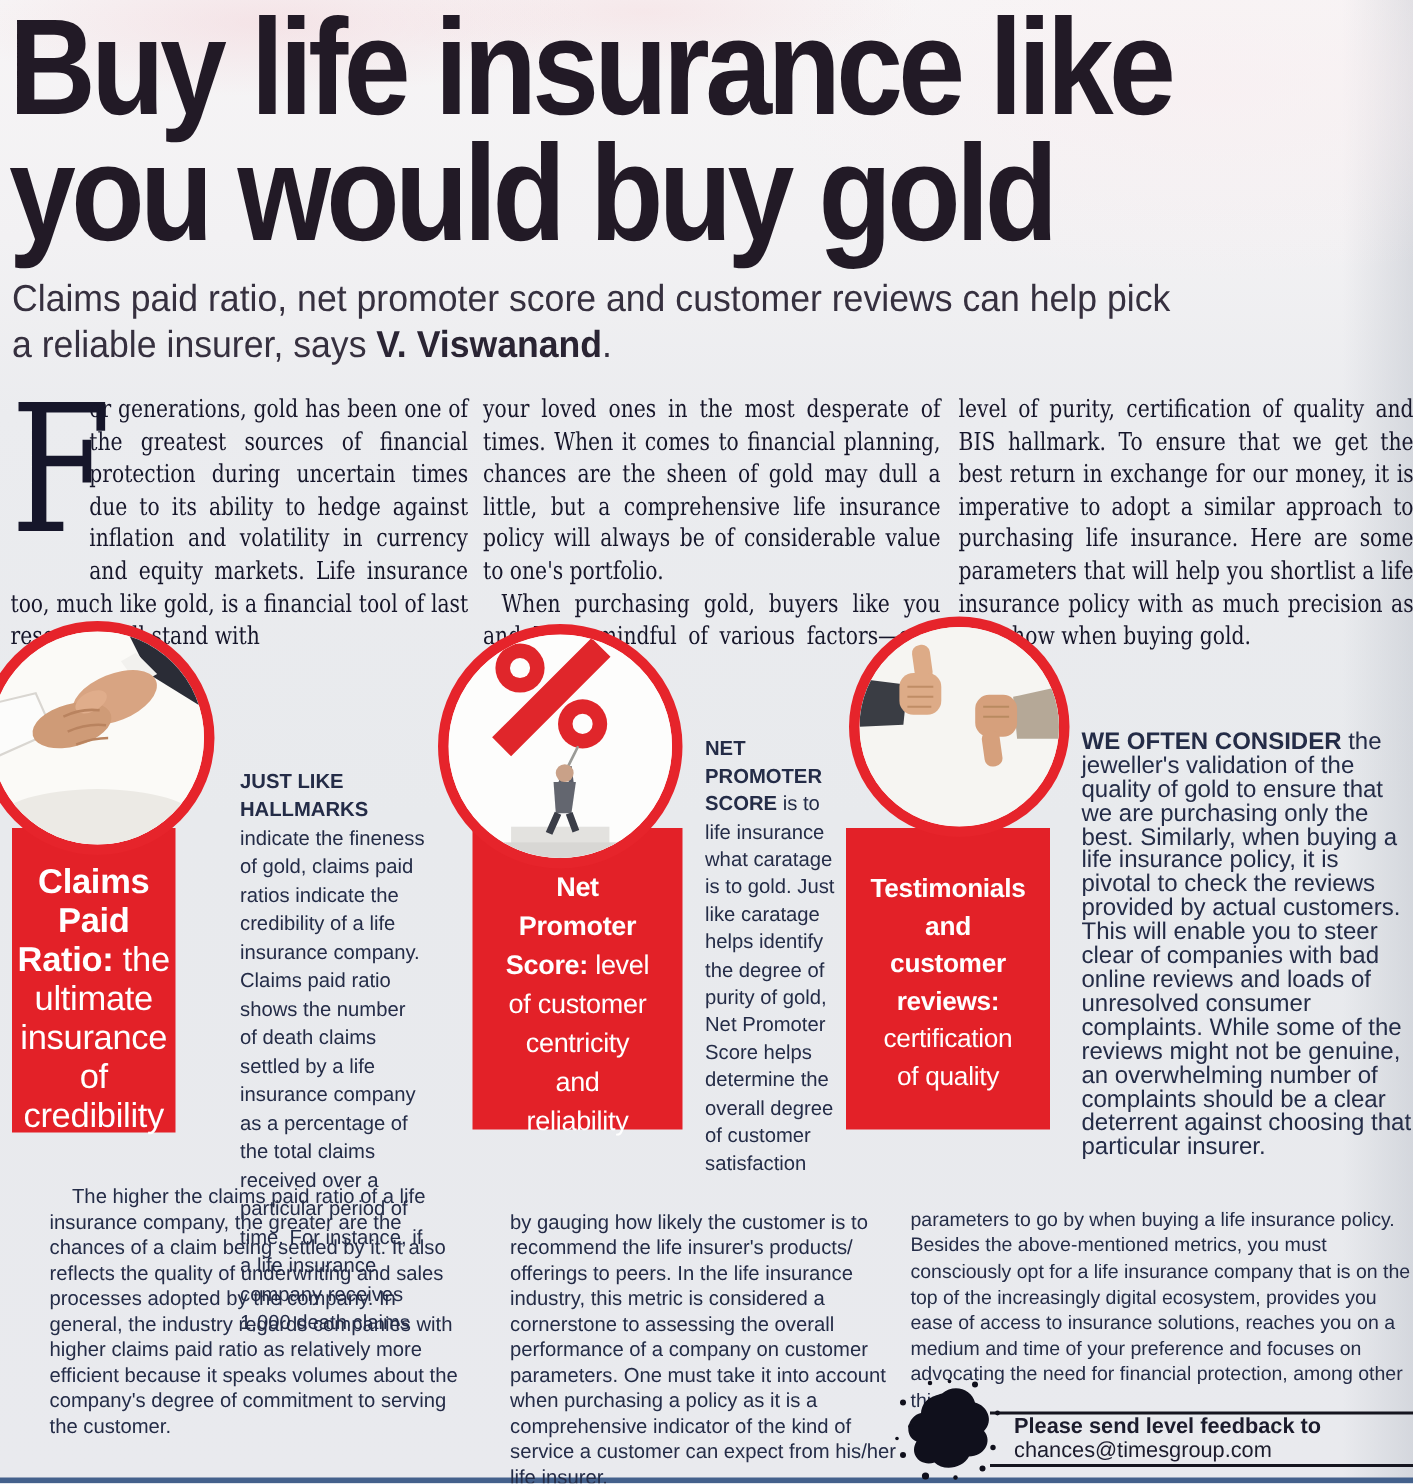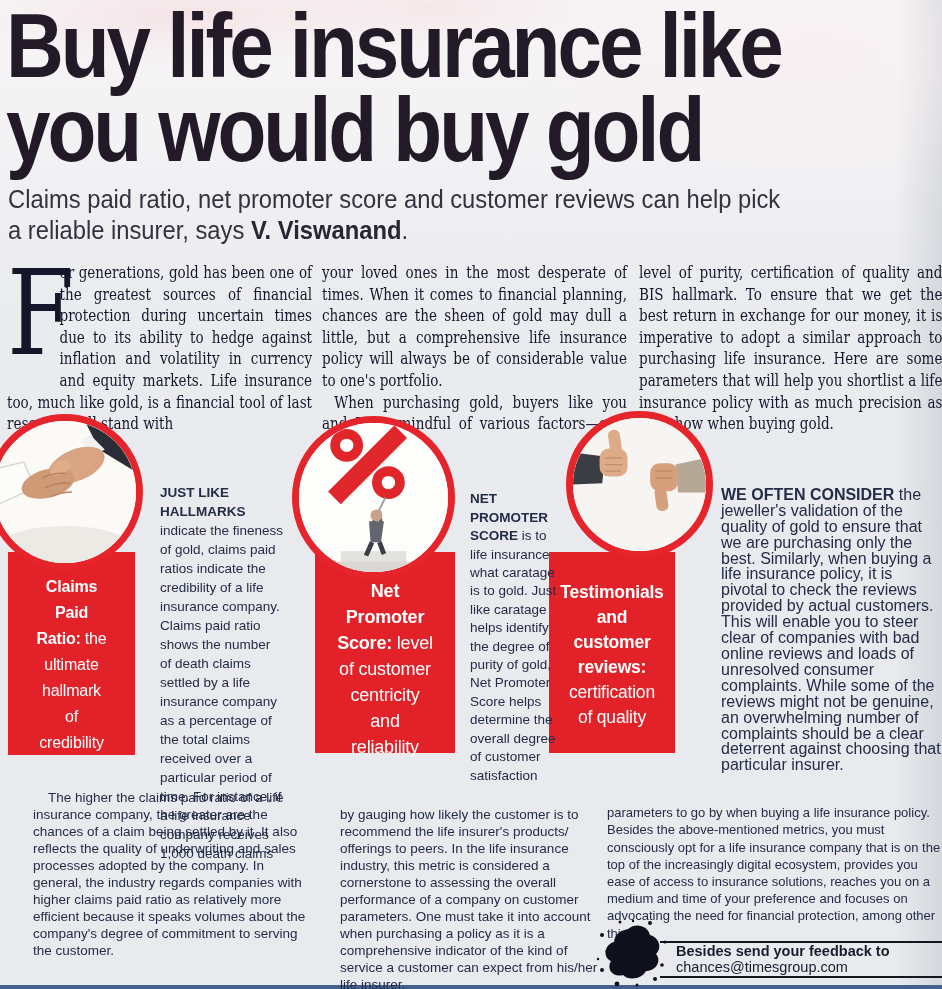"JUST LIKE" .narrow1 { top: 464px -> 492px }
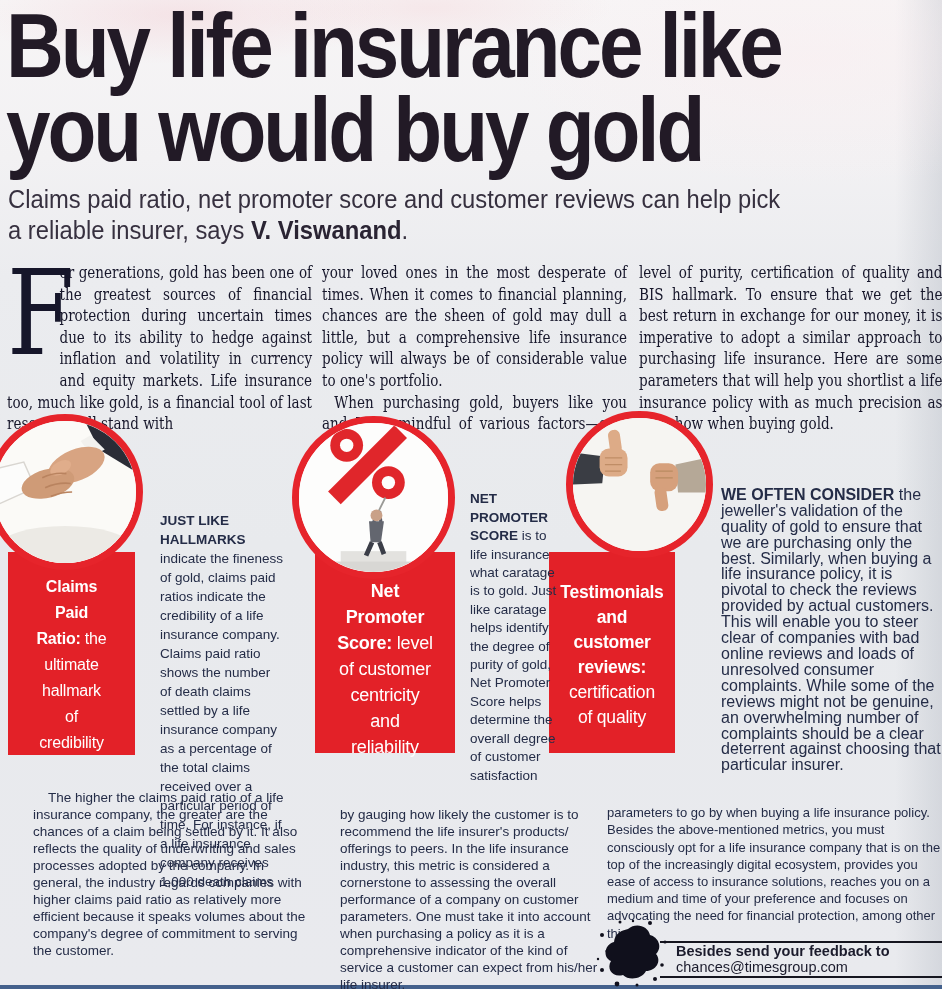"Claims" .banner1 { font-size: 16px -> 23px; width: 127px -> 109px }
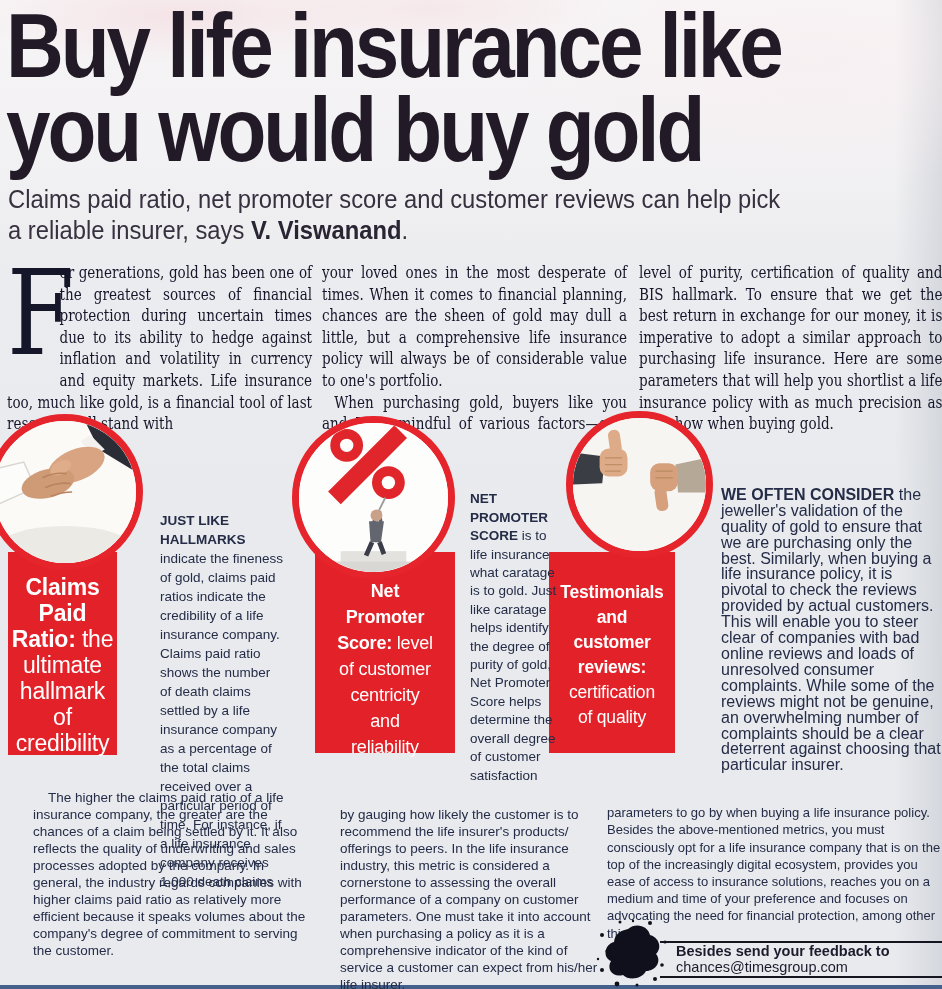"Testimonials" .banner3 { left: 549px -> 564px; width: 126px -> 136px }
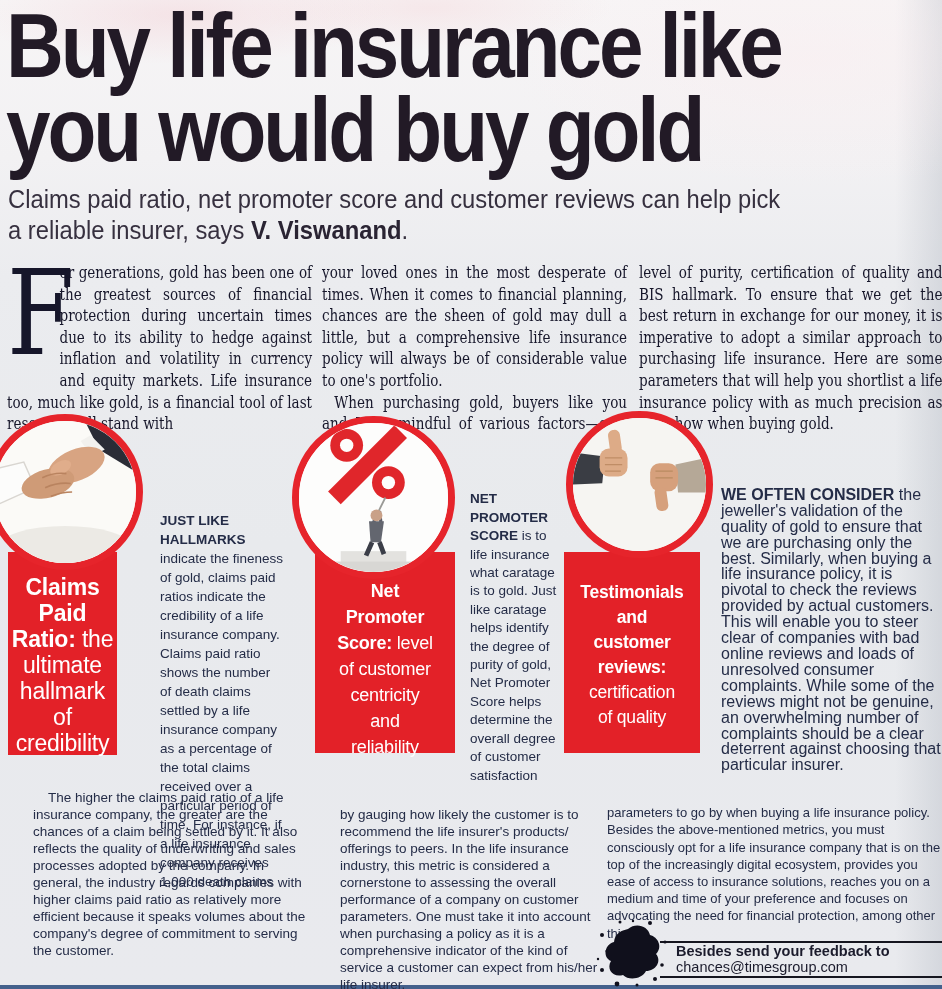"the" span { text: hallmark -> insurance }
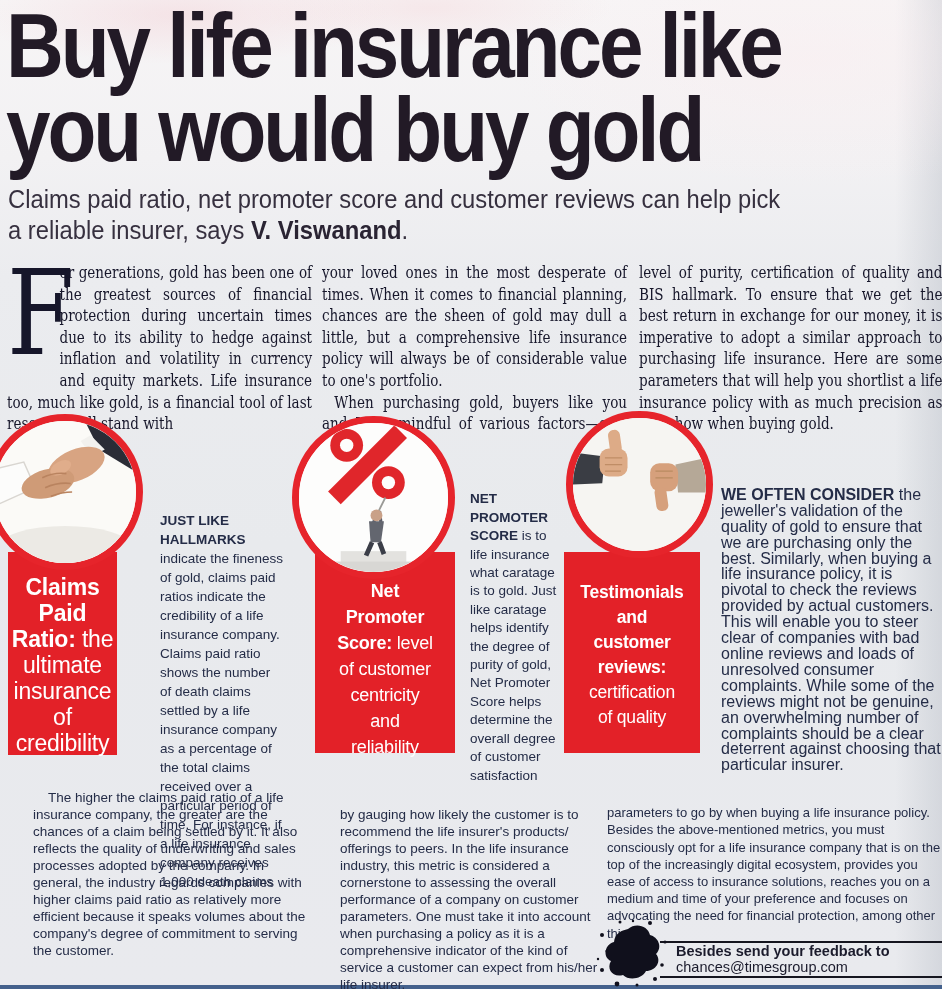"Besides send your feedback to" div.fb1 { text: Besides send your -> Please send level }
